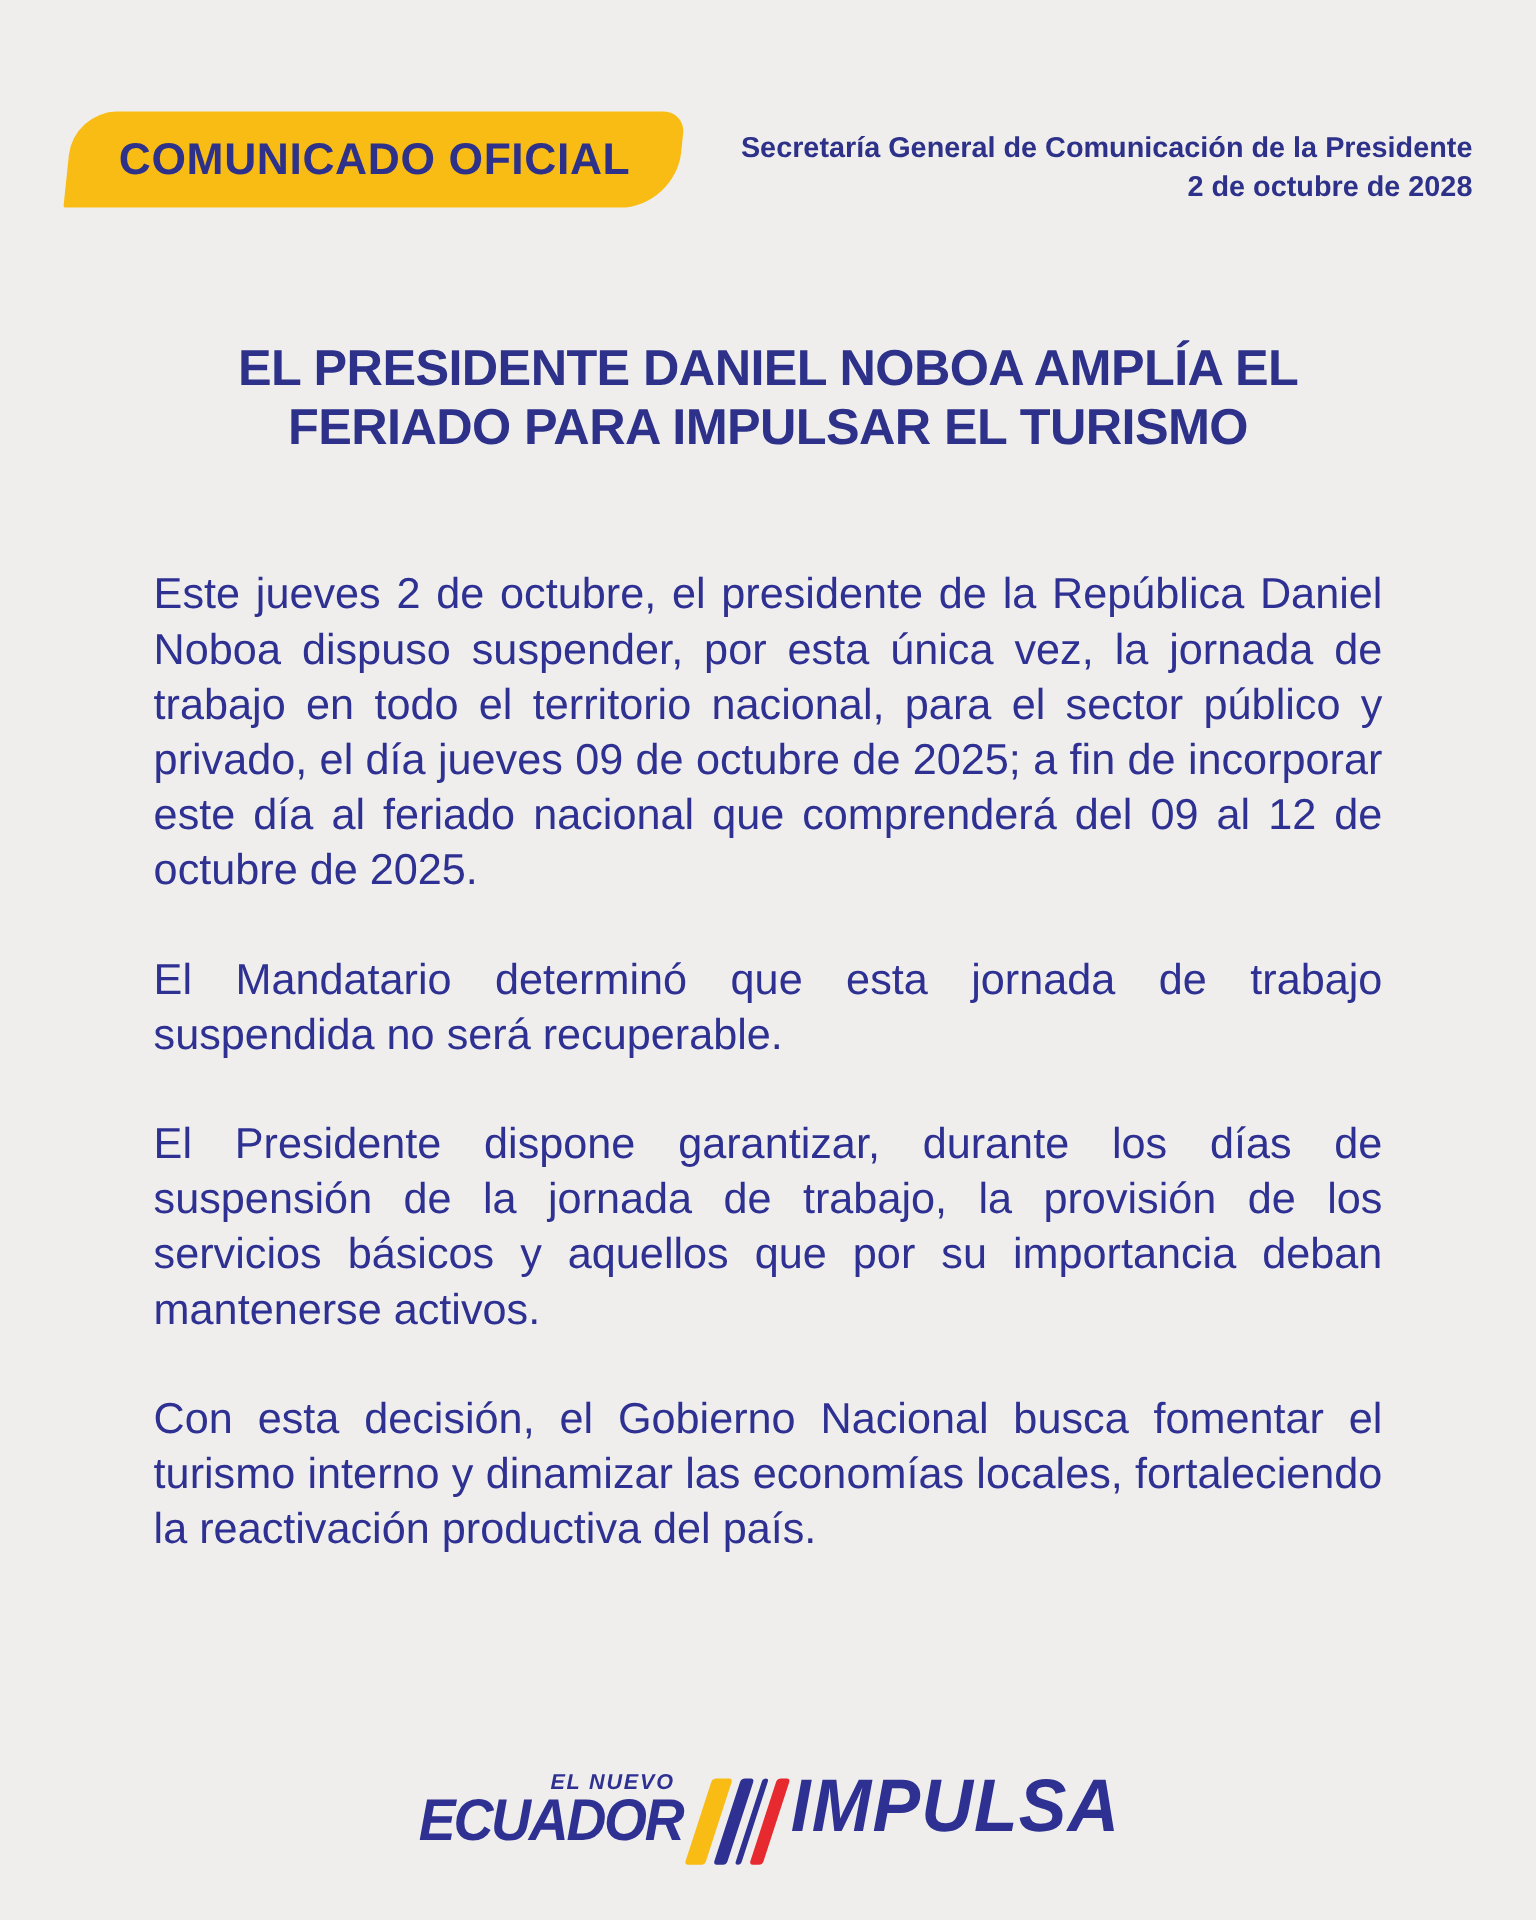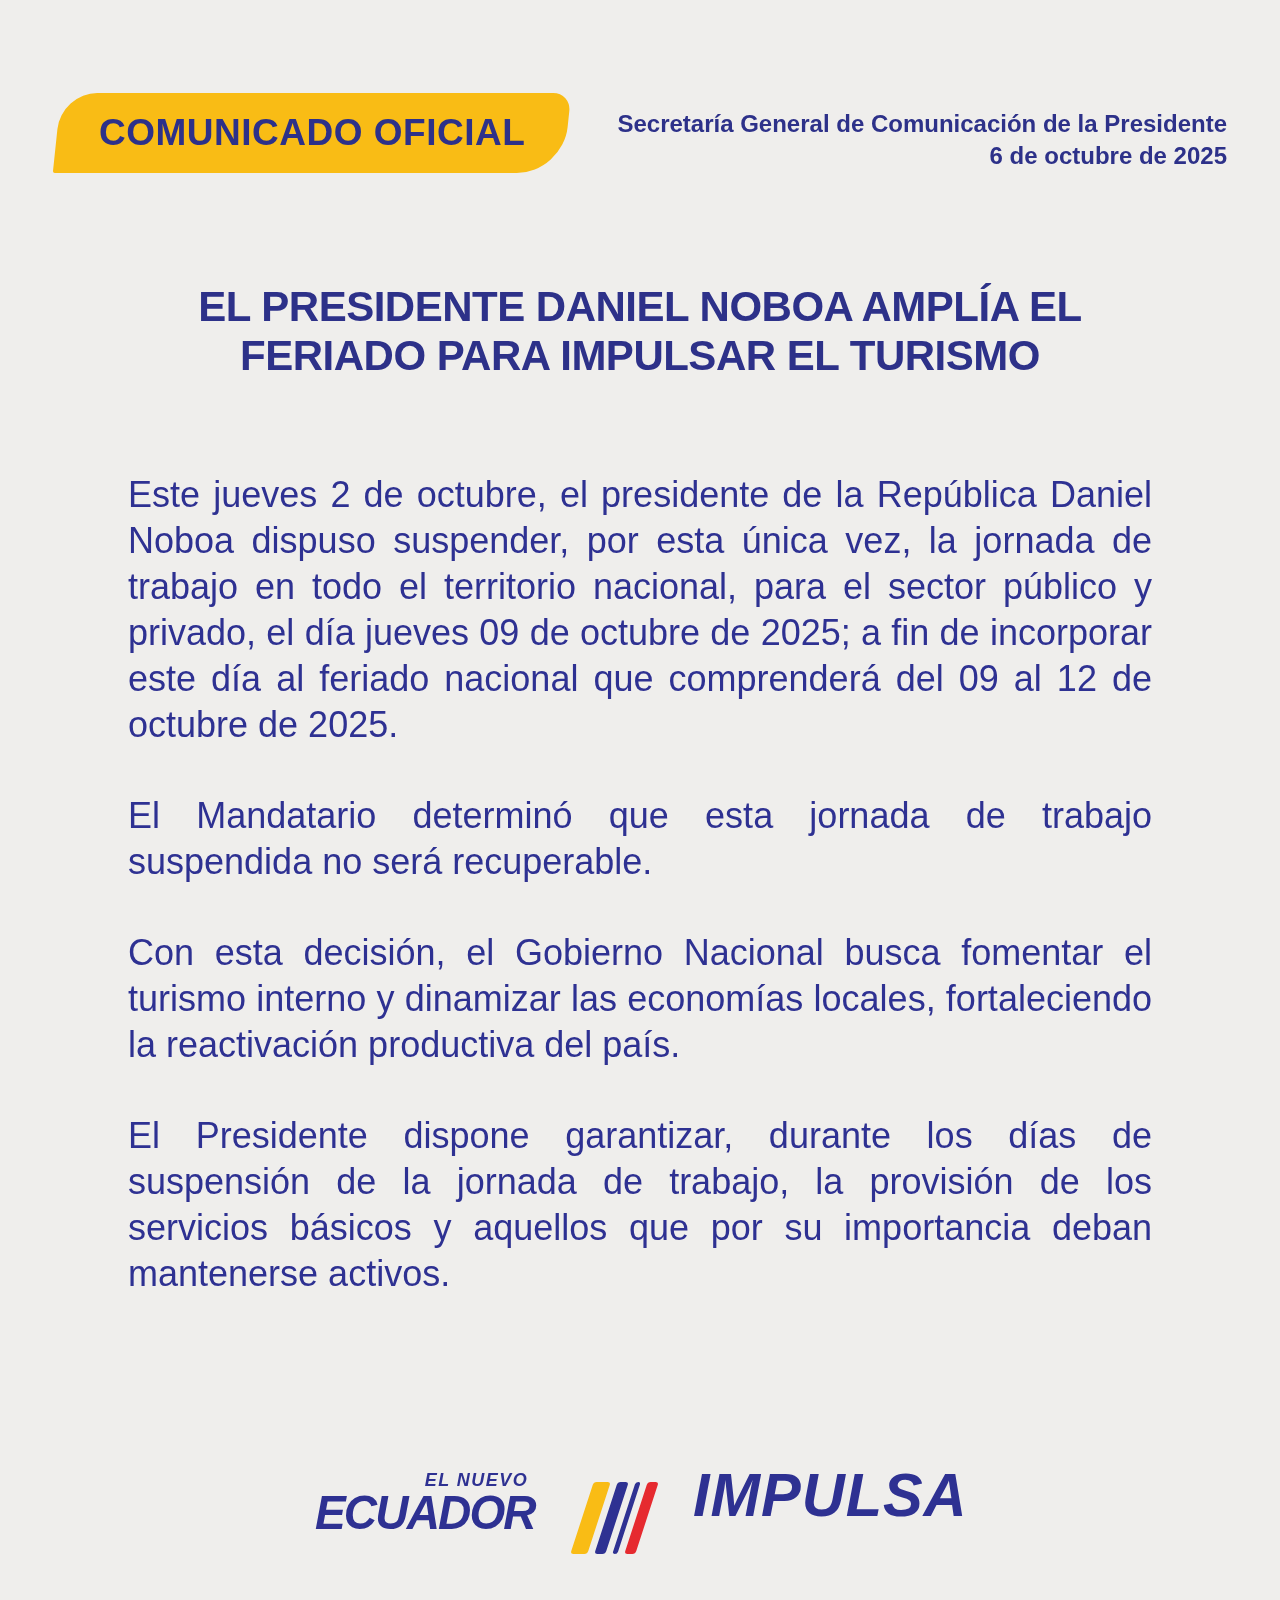"6 de octubre de 2025" div { text: 6 de octubre de 2025 -> 2 de octubre de 2028 }
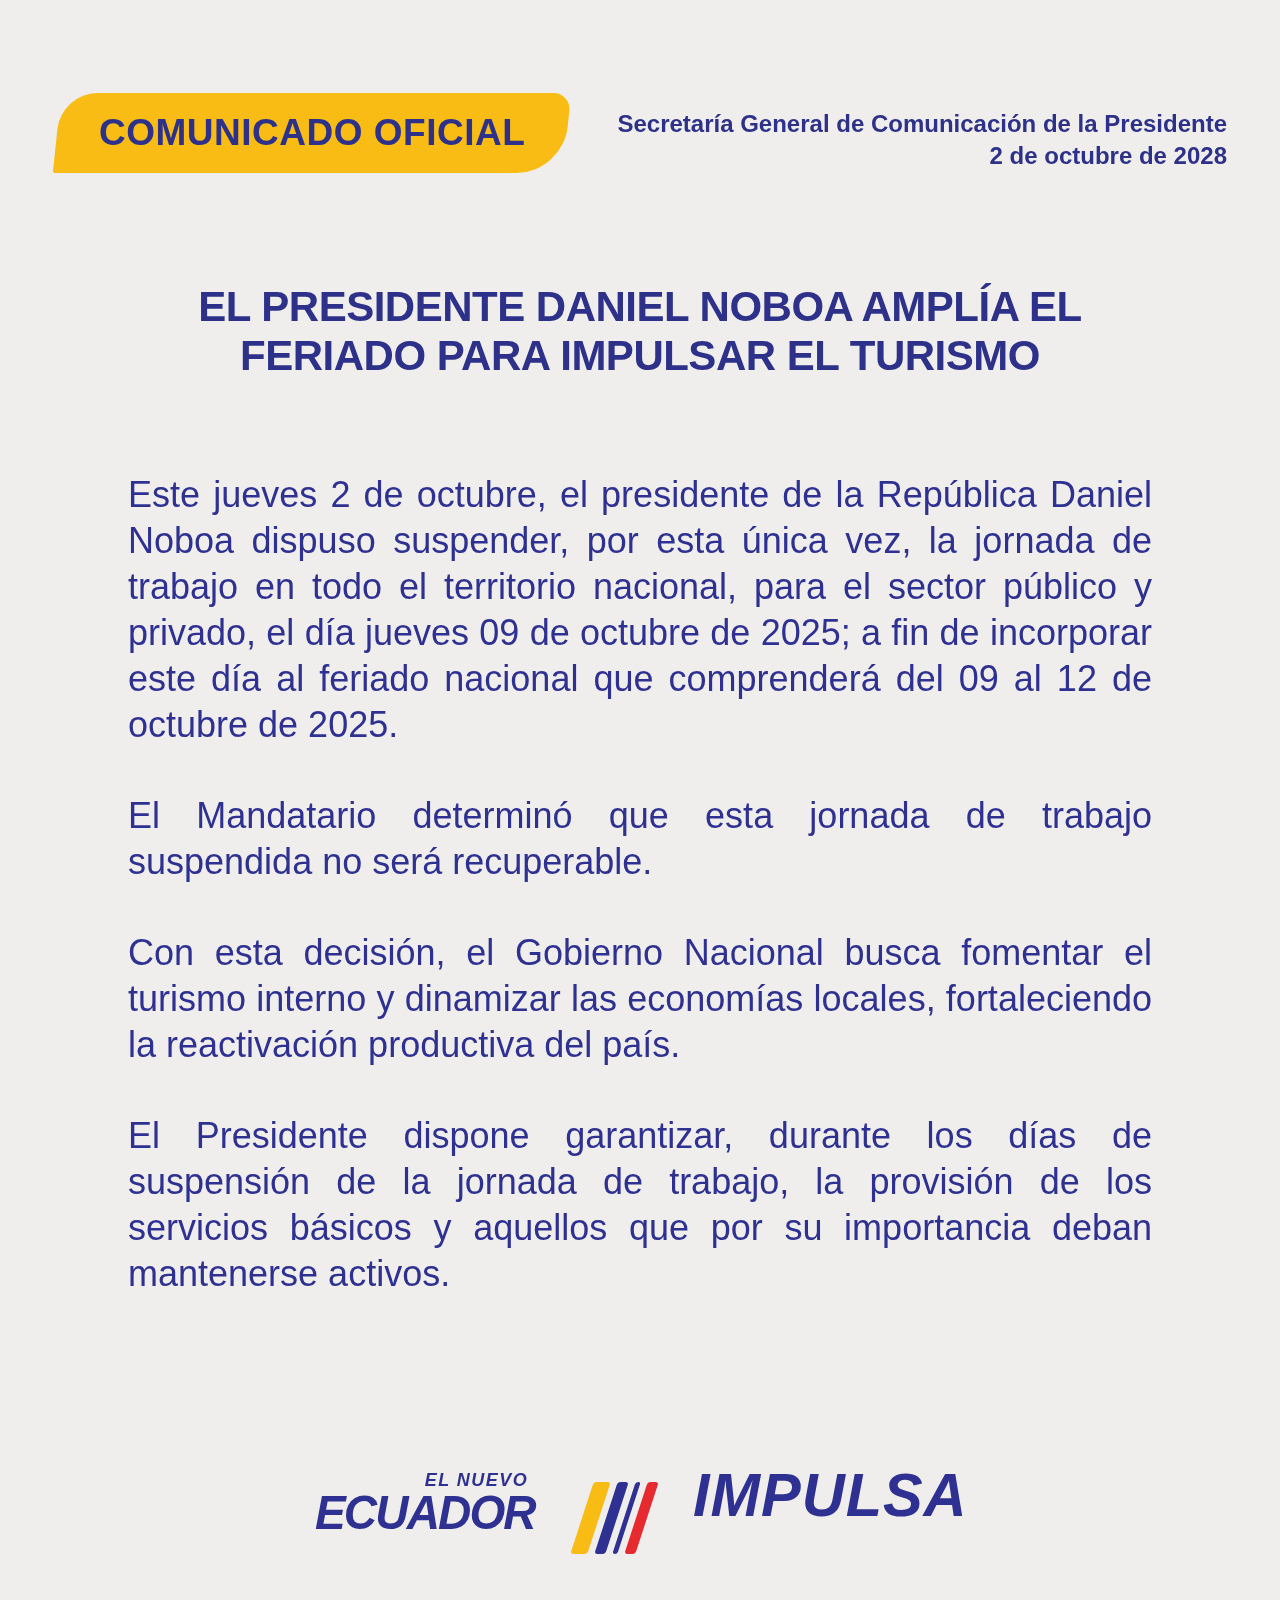"Con esta decisión, el Gobierno" p { order: before "El Presidente dispone garantizar," -> after "El Presidente dispone garantizar," }
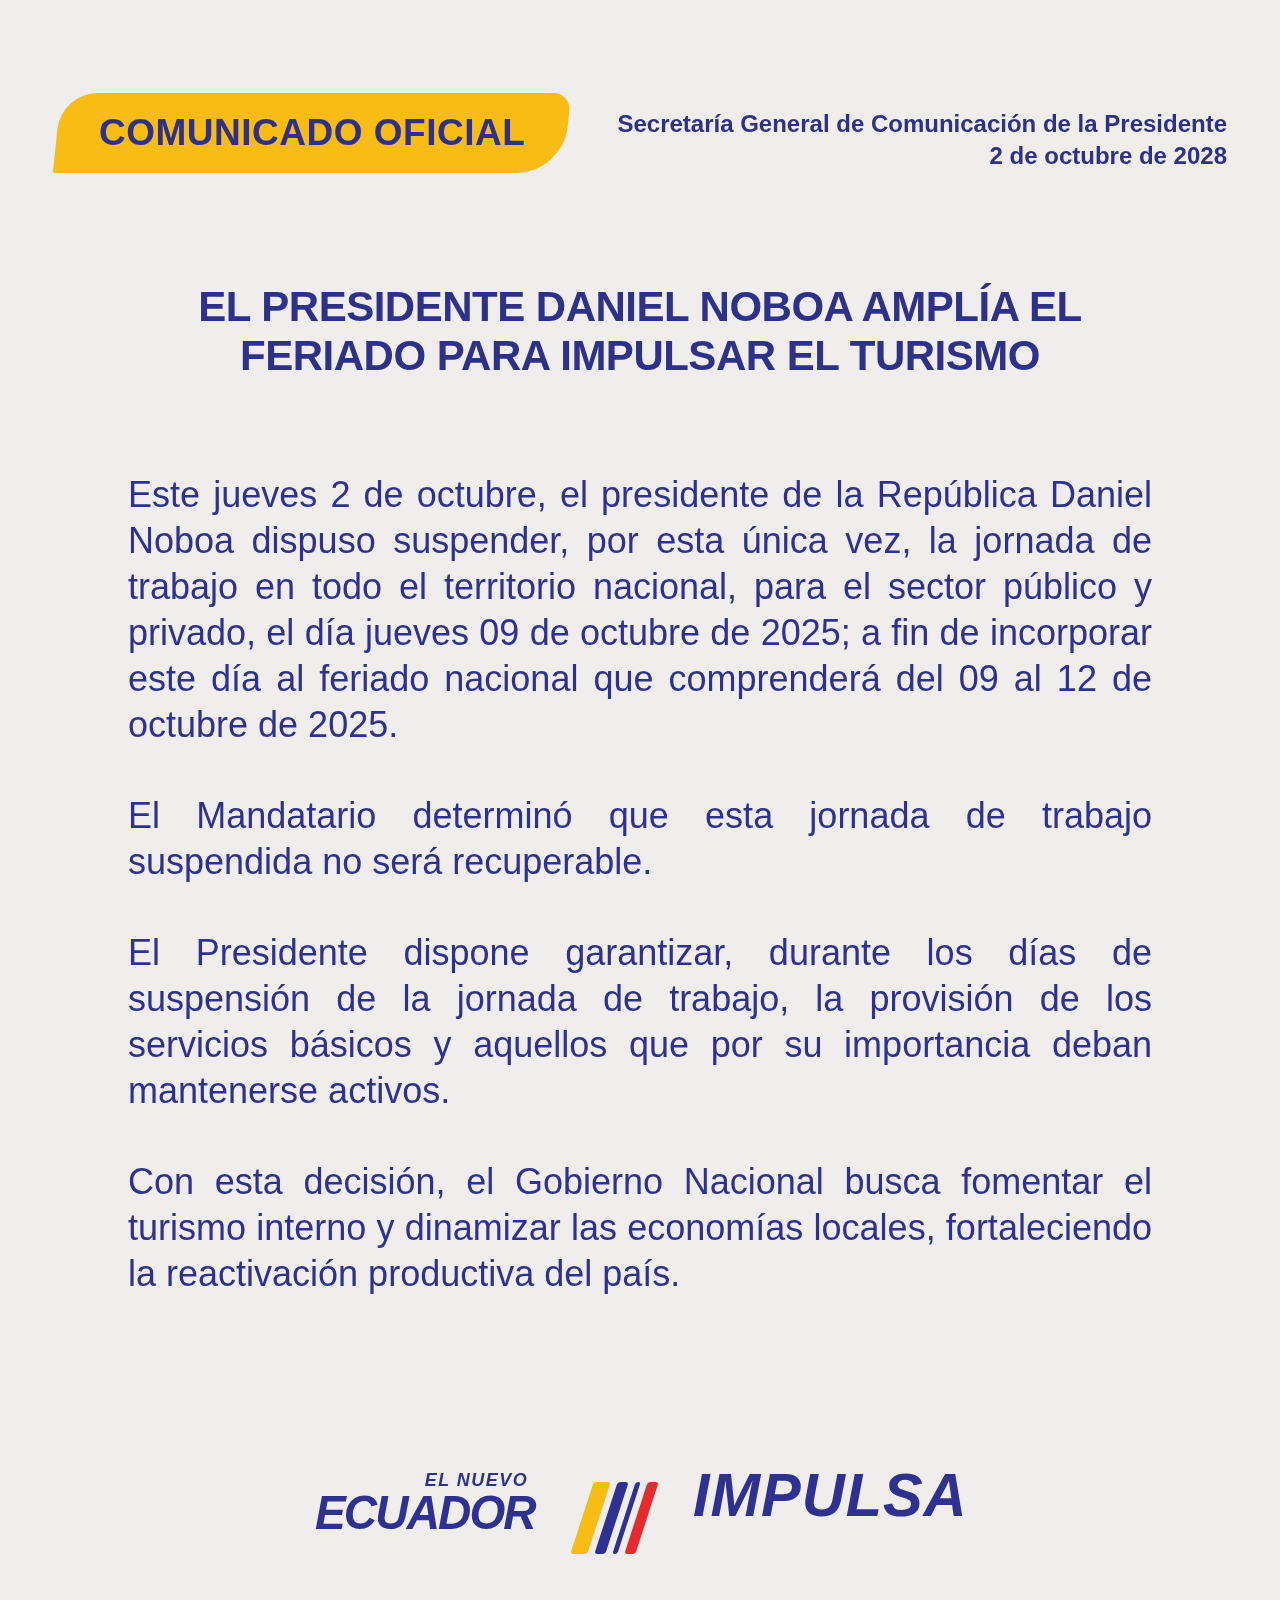"EL NUEVO" .logo { align-items: flex-start -> center; gap: 34px -> none }
